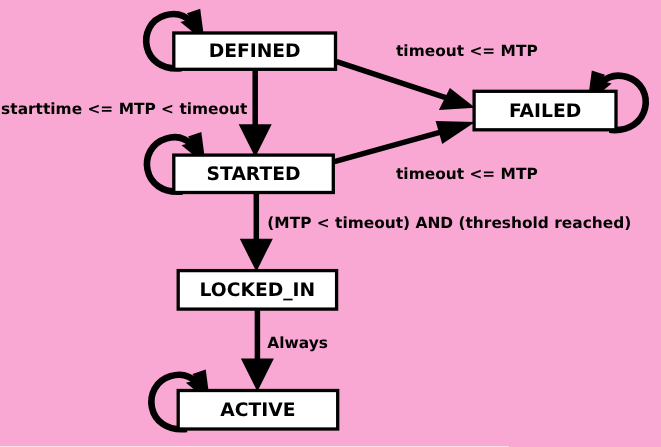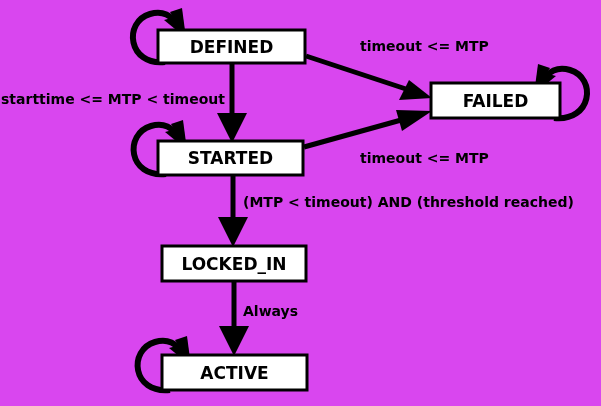"DEFINED" #diagram-root { background: #d946ef -> #f9a8d4 }
